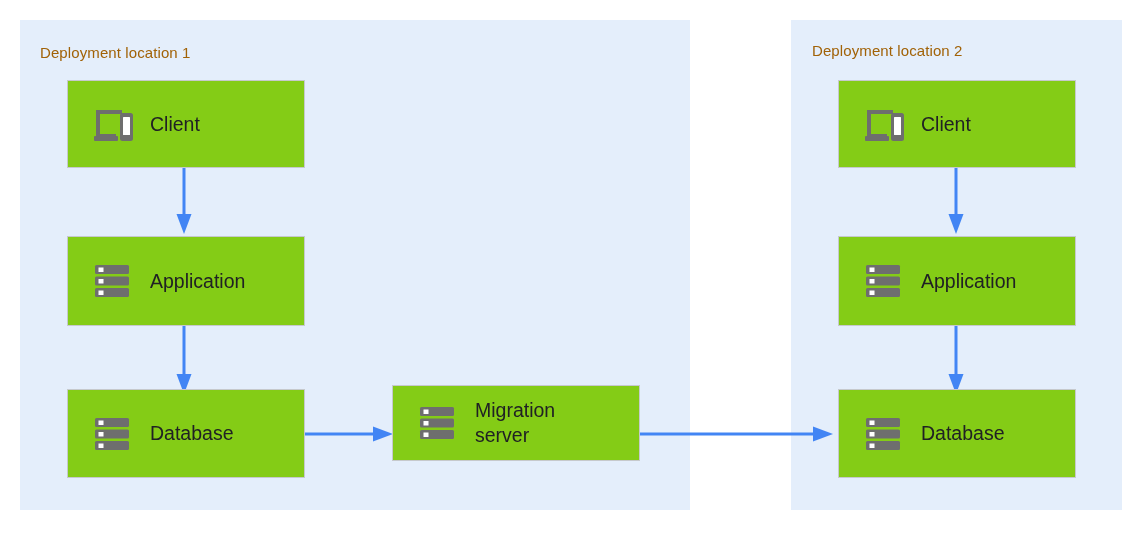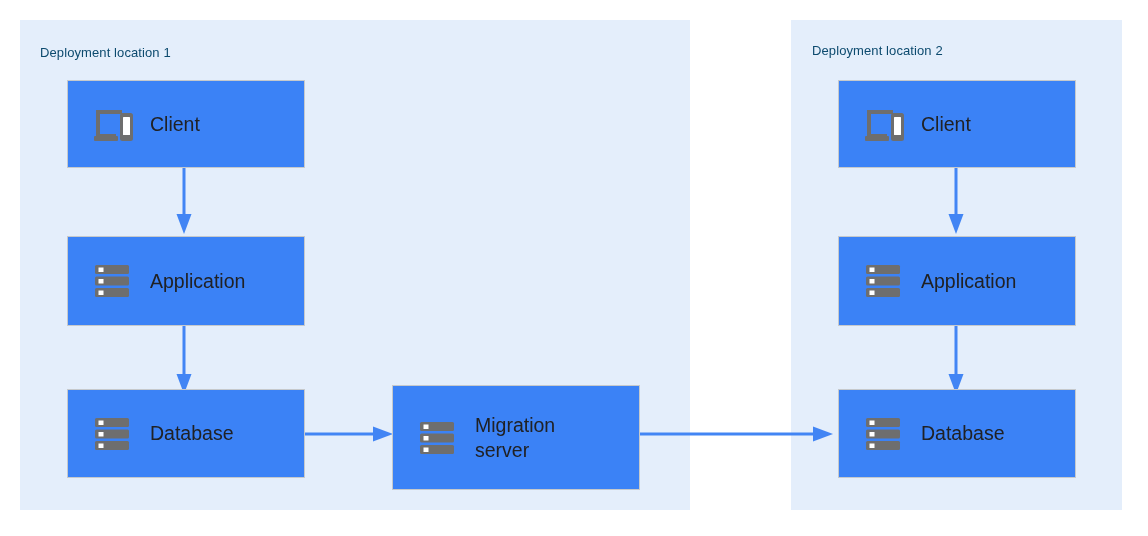"Deployment location 1" .zone-label { color: #0c4a6e -> #a16207; font-size: 13px -> 15px }
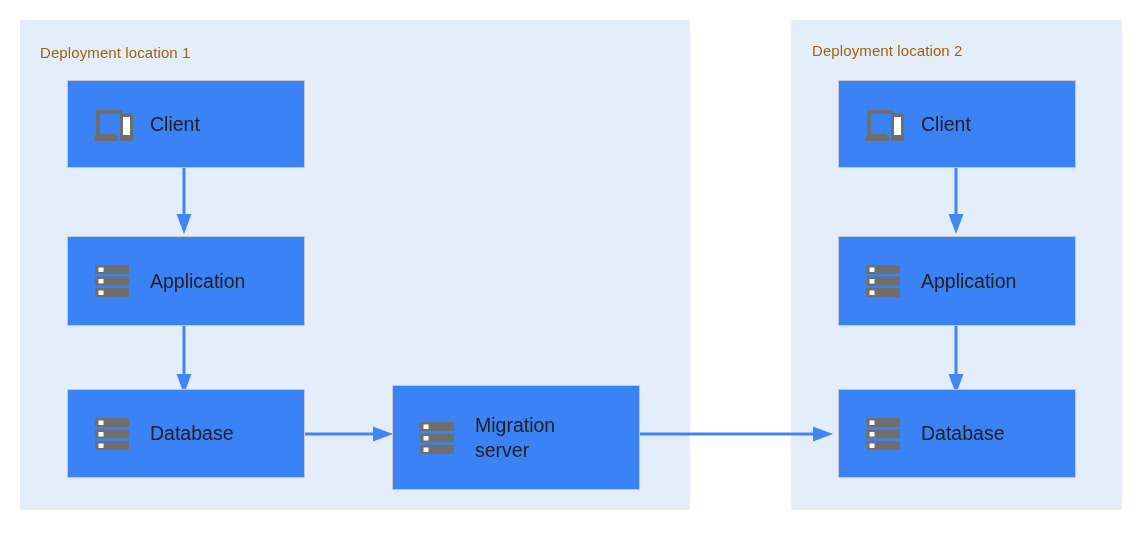"Client" .node { background: #3b82f6 -> #84cc16 }
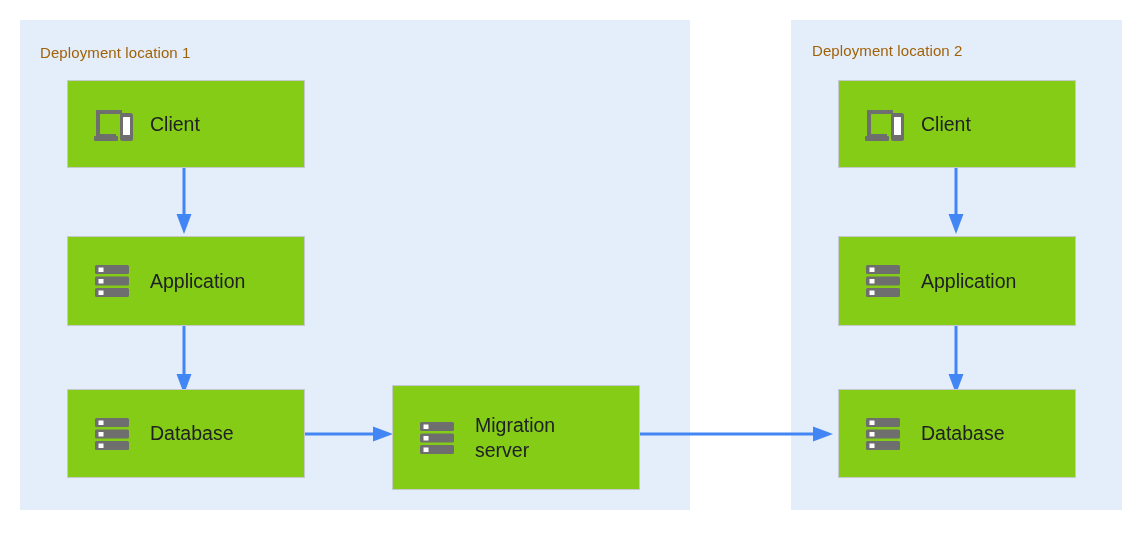"Migration" div.node { height: 105px -> 76px }
